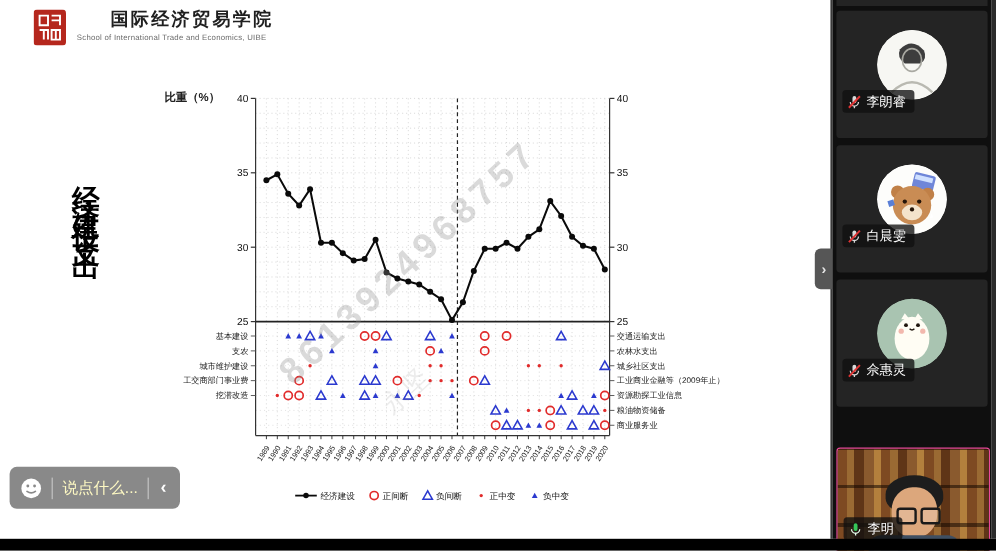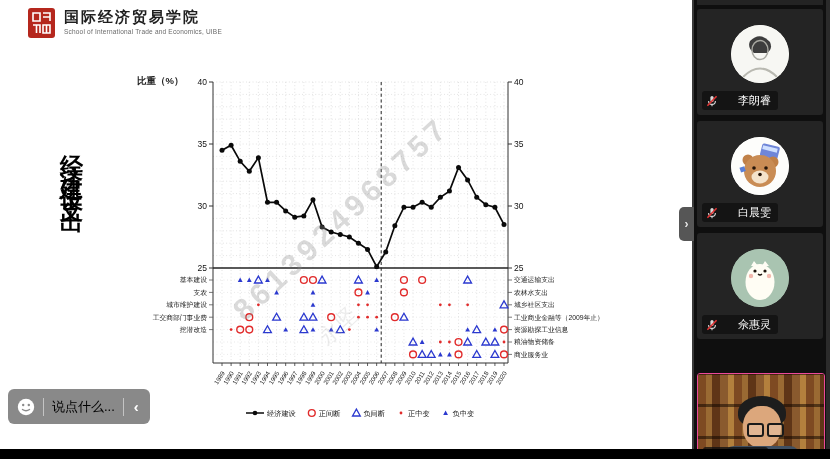"国际经济贸易学院" .brand-cn { margin-left: none -> 28px }
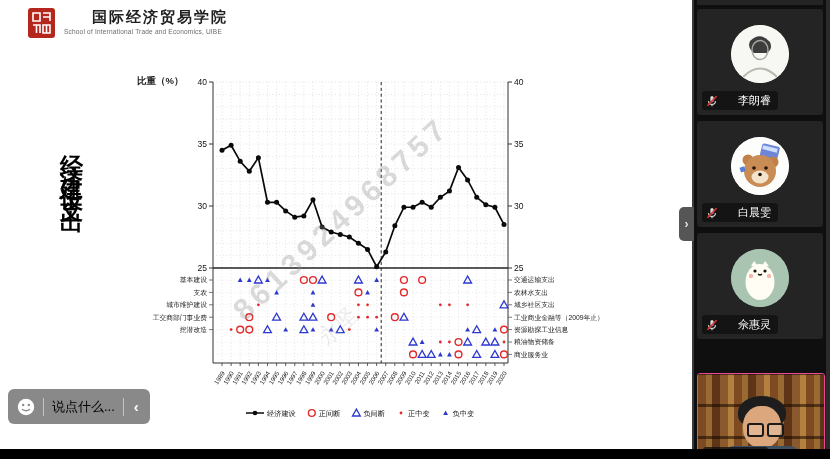"李朗睿" .nb { bottom: 5px -> 21px; gap: 20px -> 4px }
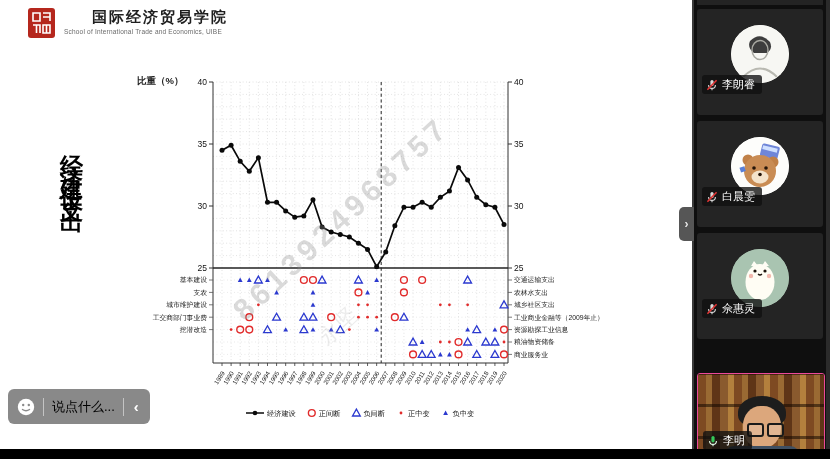"说点什么..." .chat-ph { color: #000000 -> #fef9c3 }
